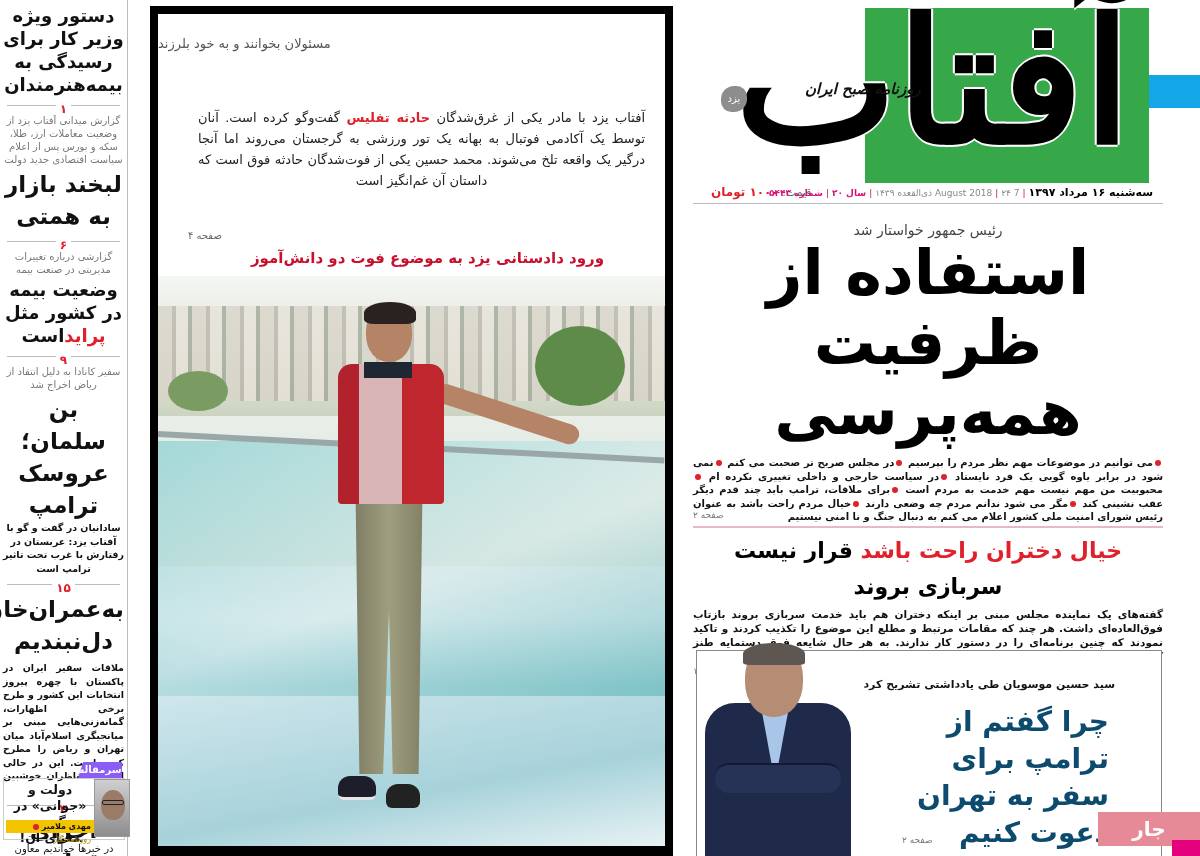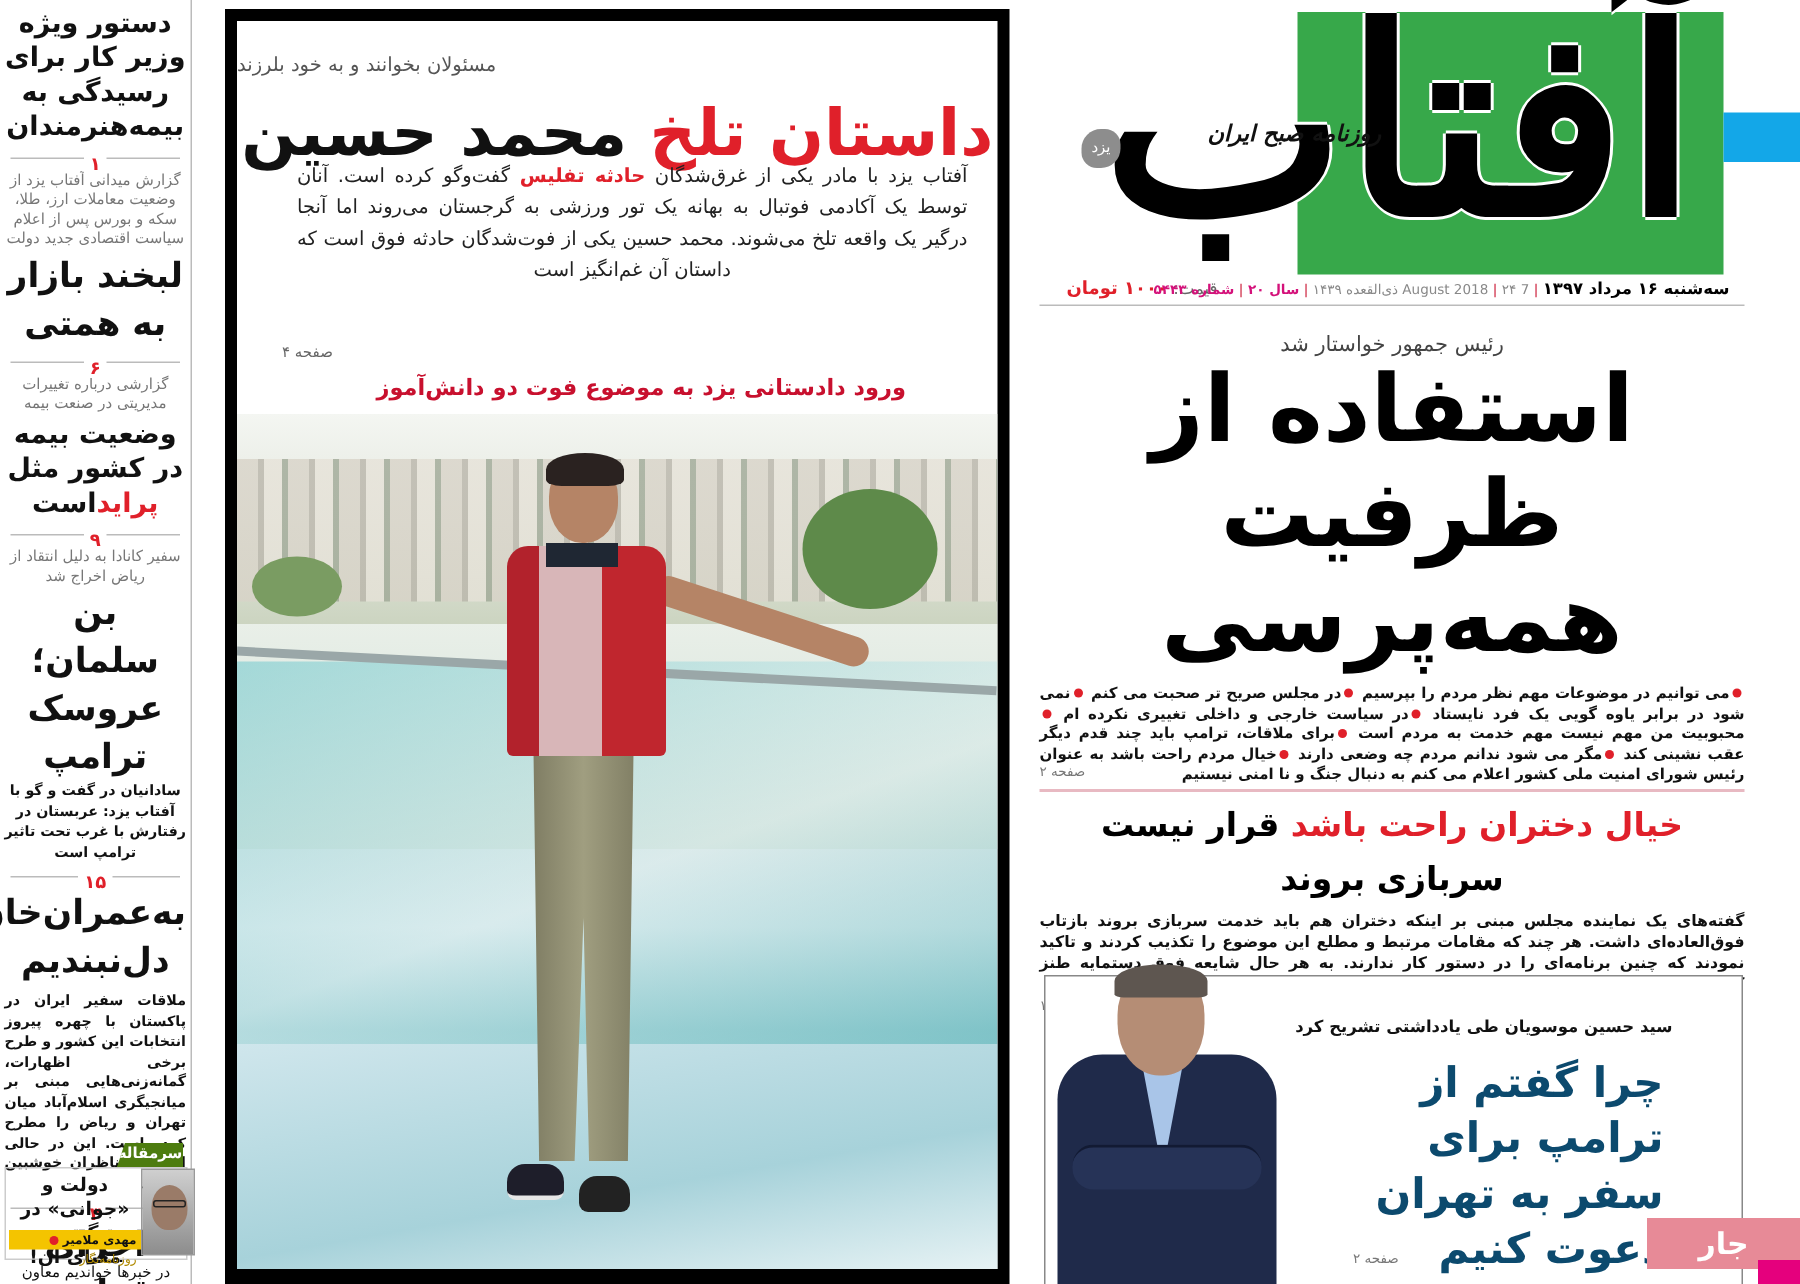"داستان تلخ محمد حسین" div.mid-title { html: <div><span>داستان تلخ</span> <span>محمد حسین</span></div> -> none }
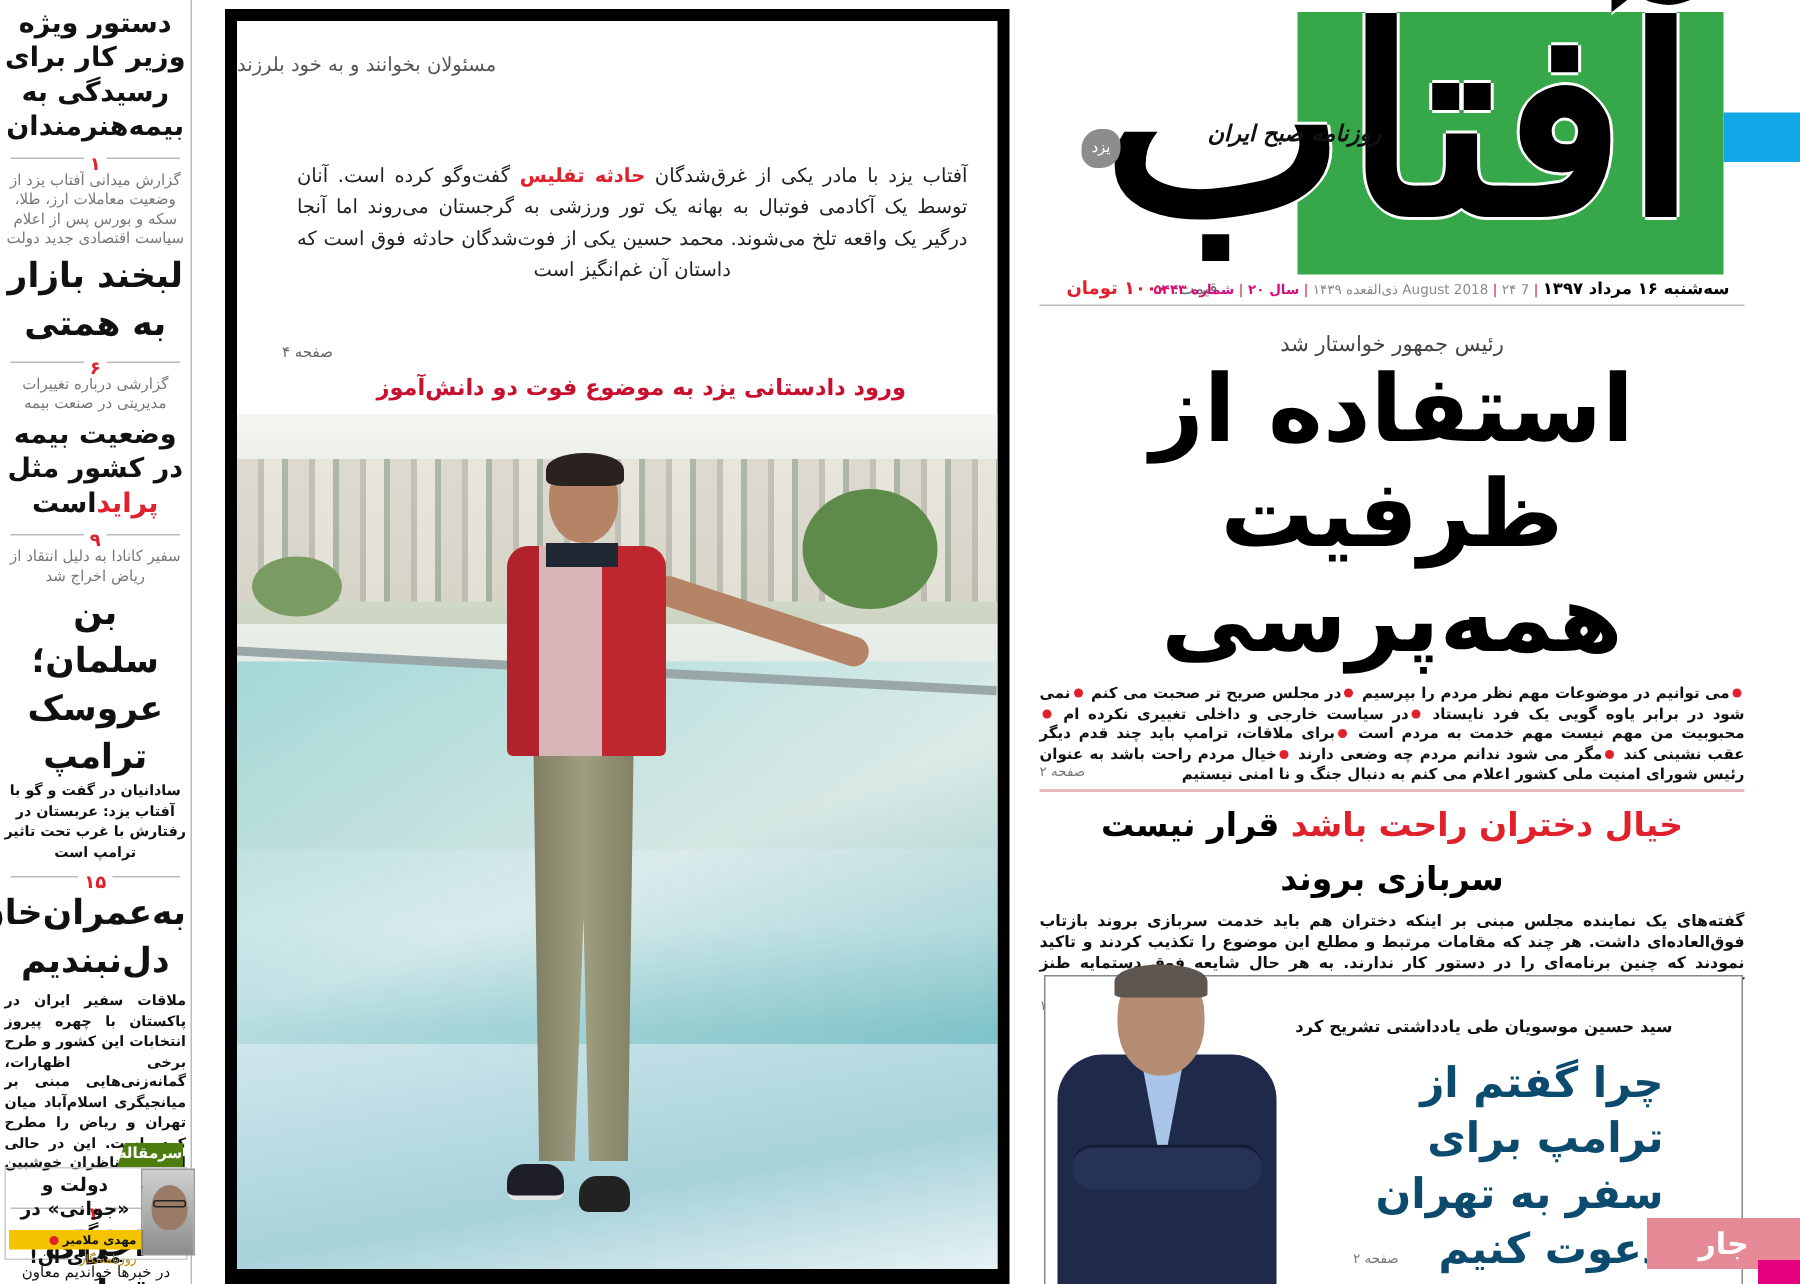"سرمقاله" .ed-tag { background: #4d7c0f -> #8b5cf6 }
